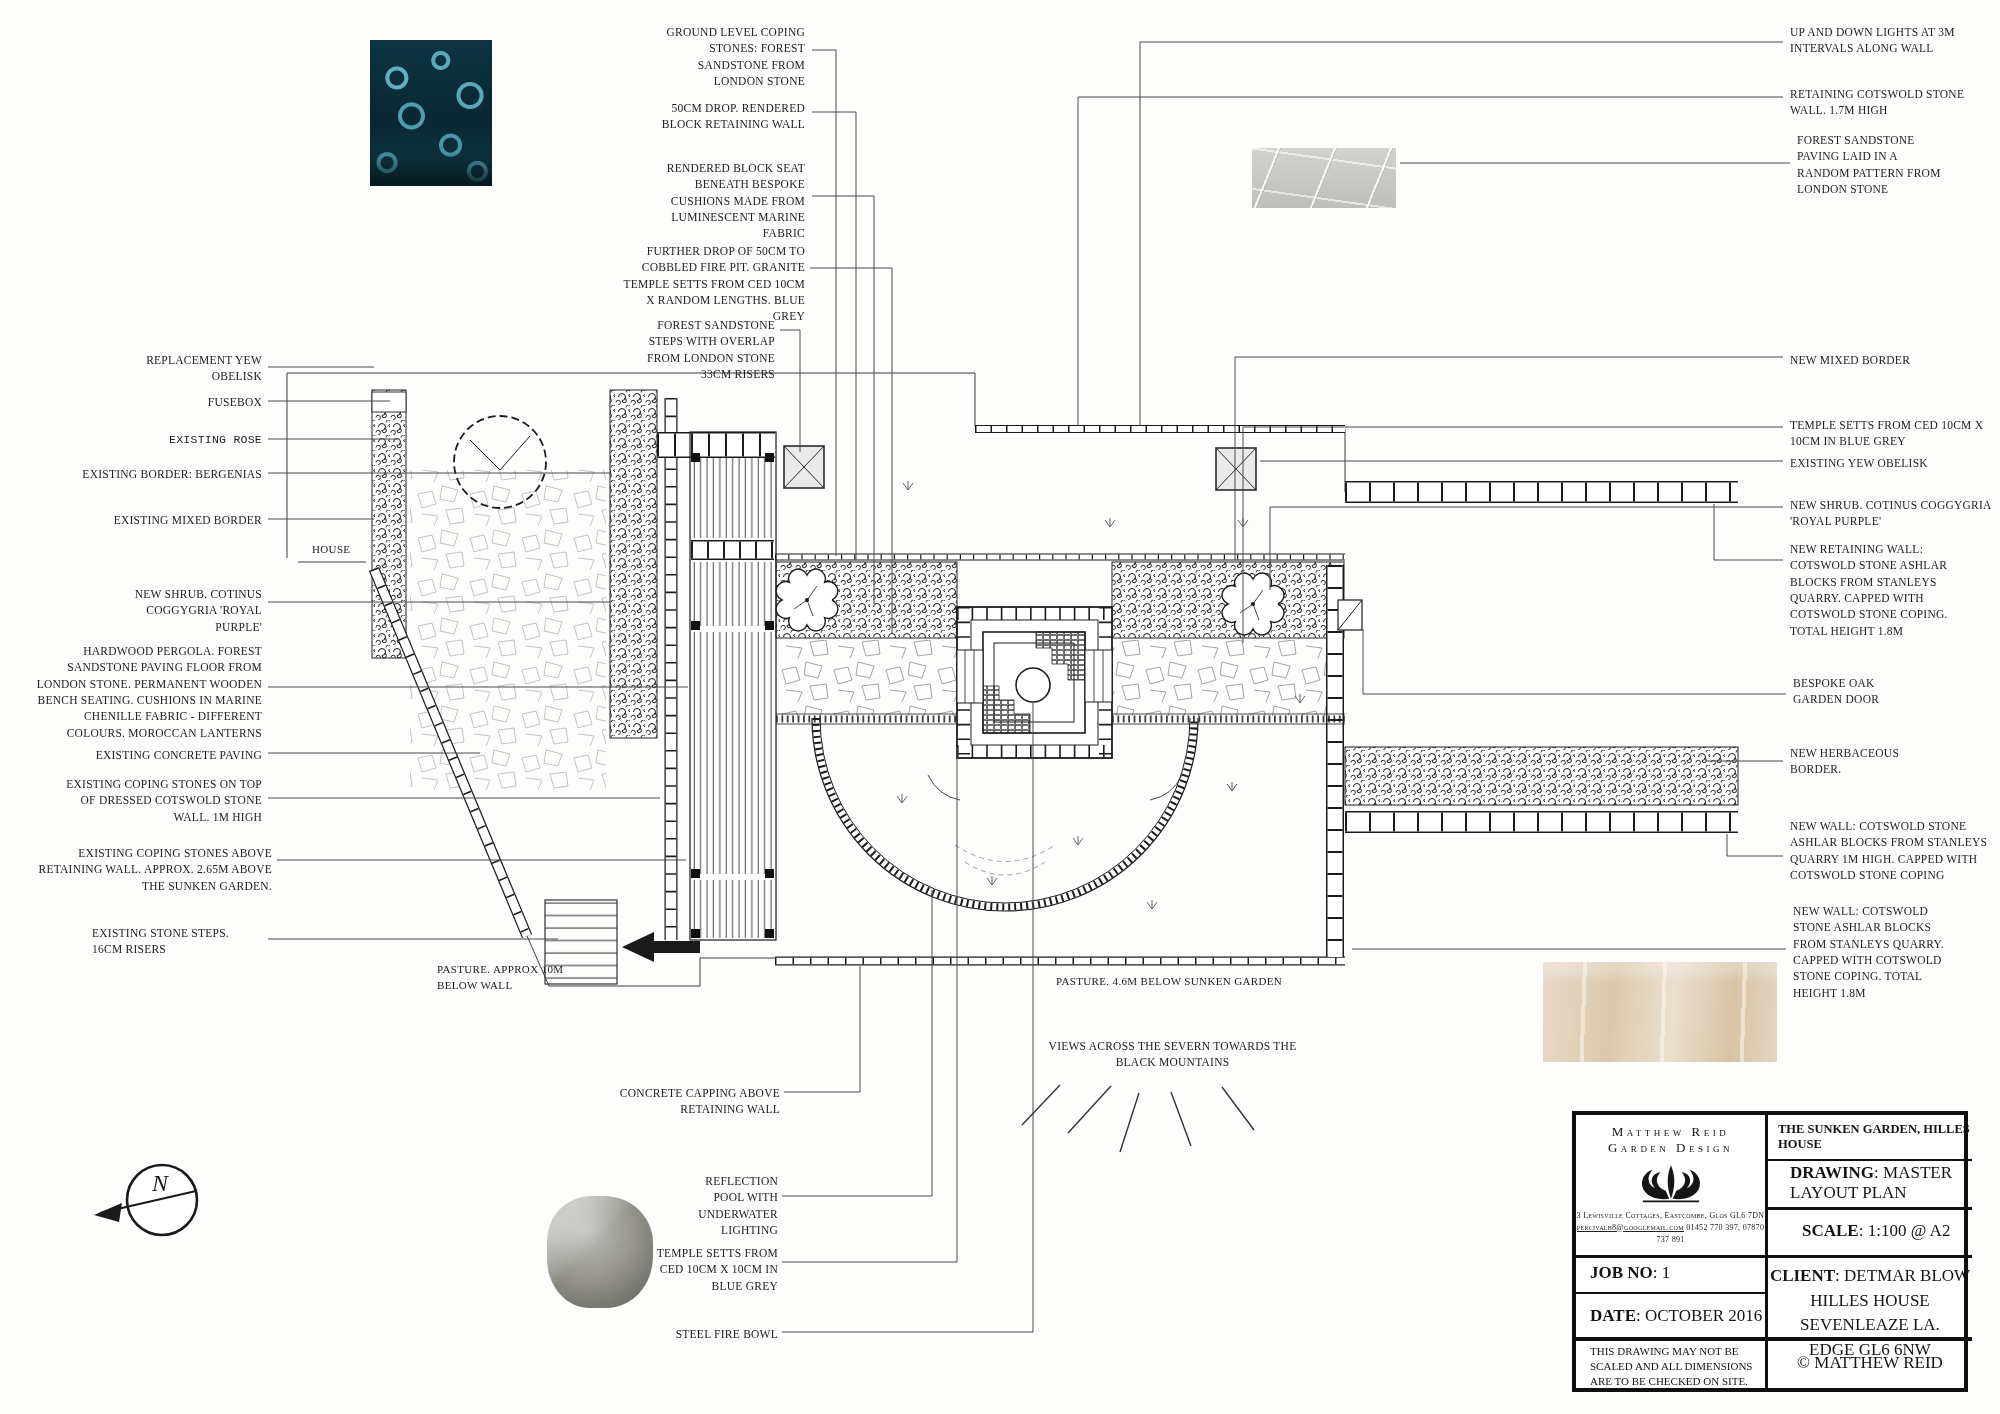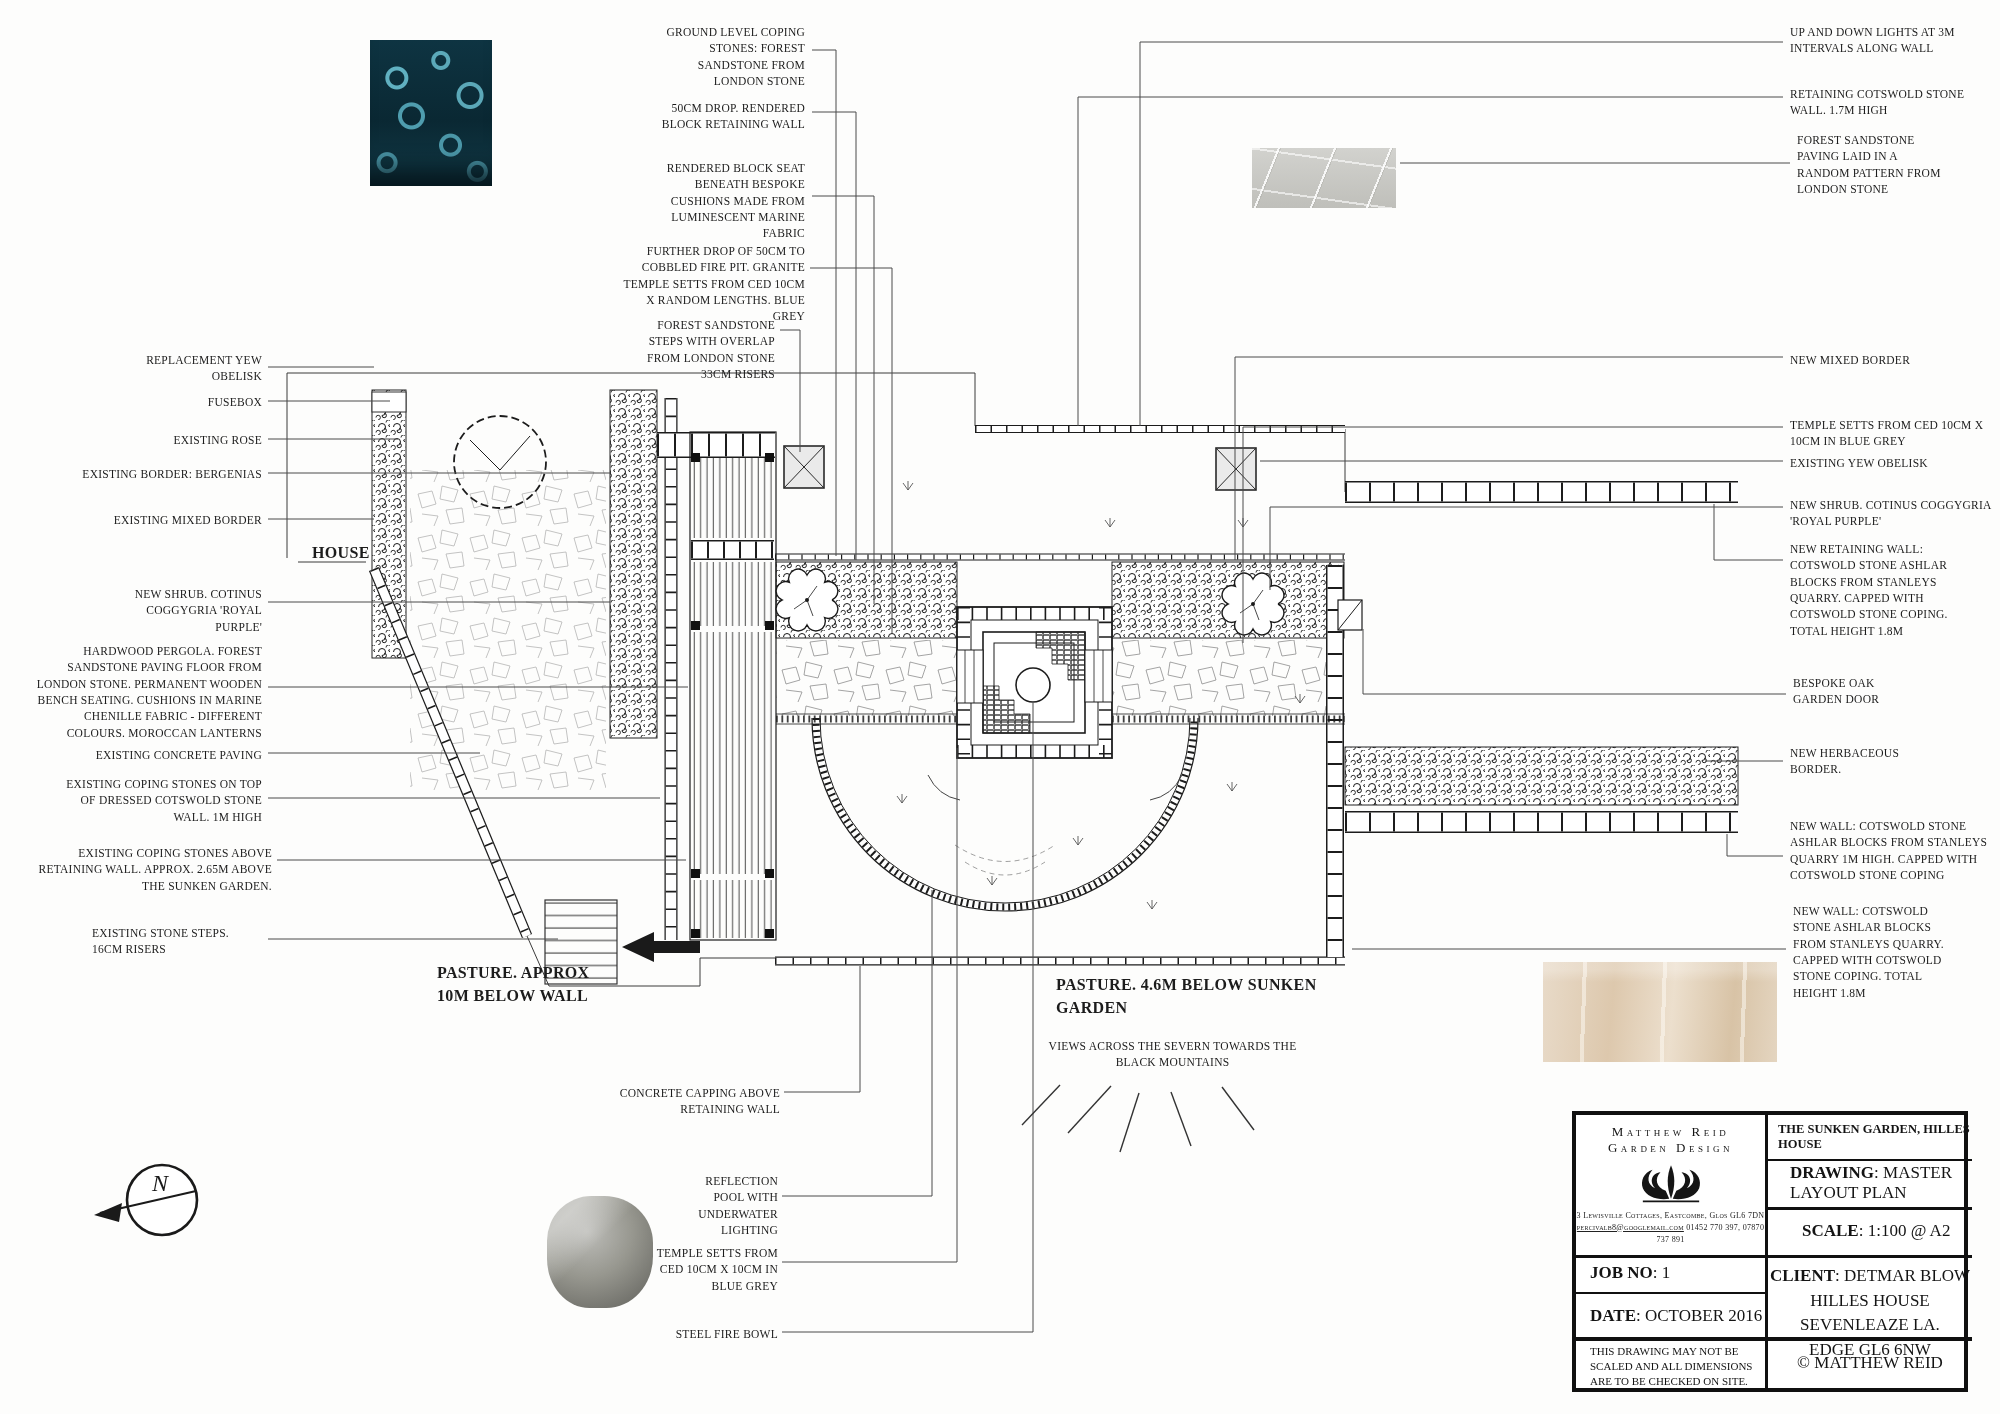"EXISTING ROSE" div.ann { font-family: none -> Liberation Mono, monospace }
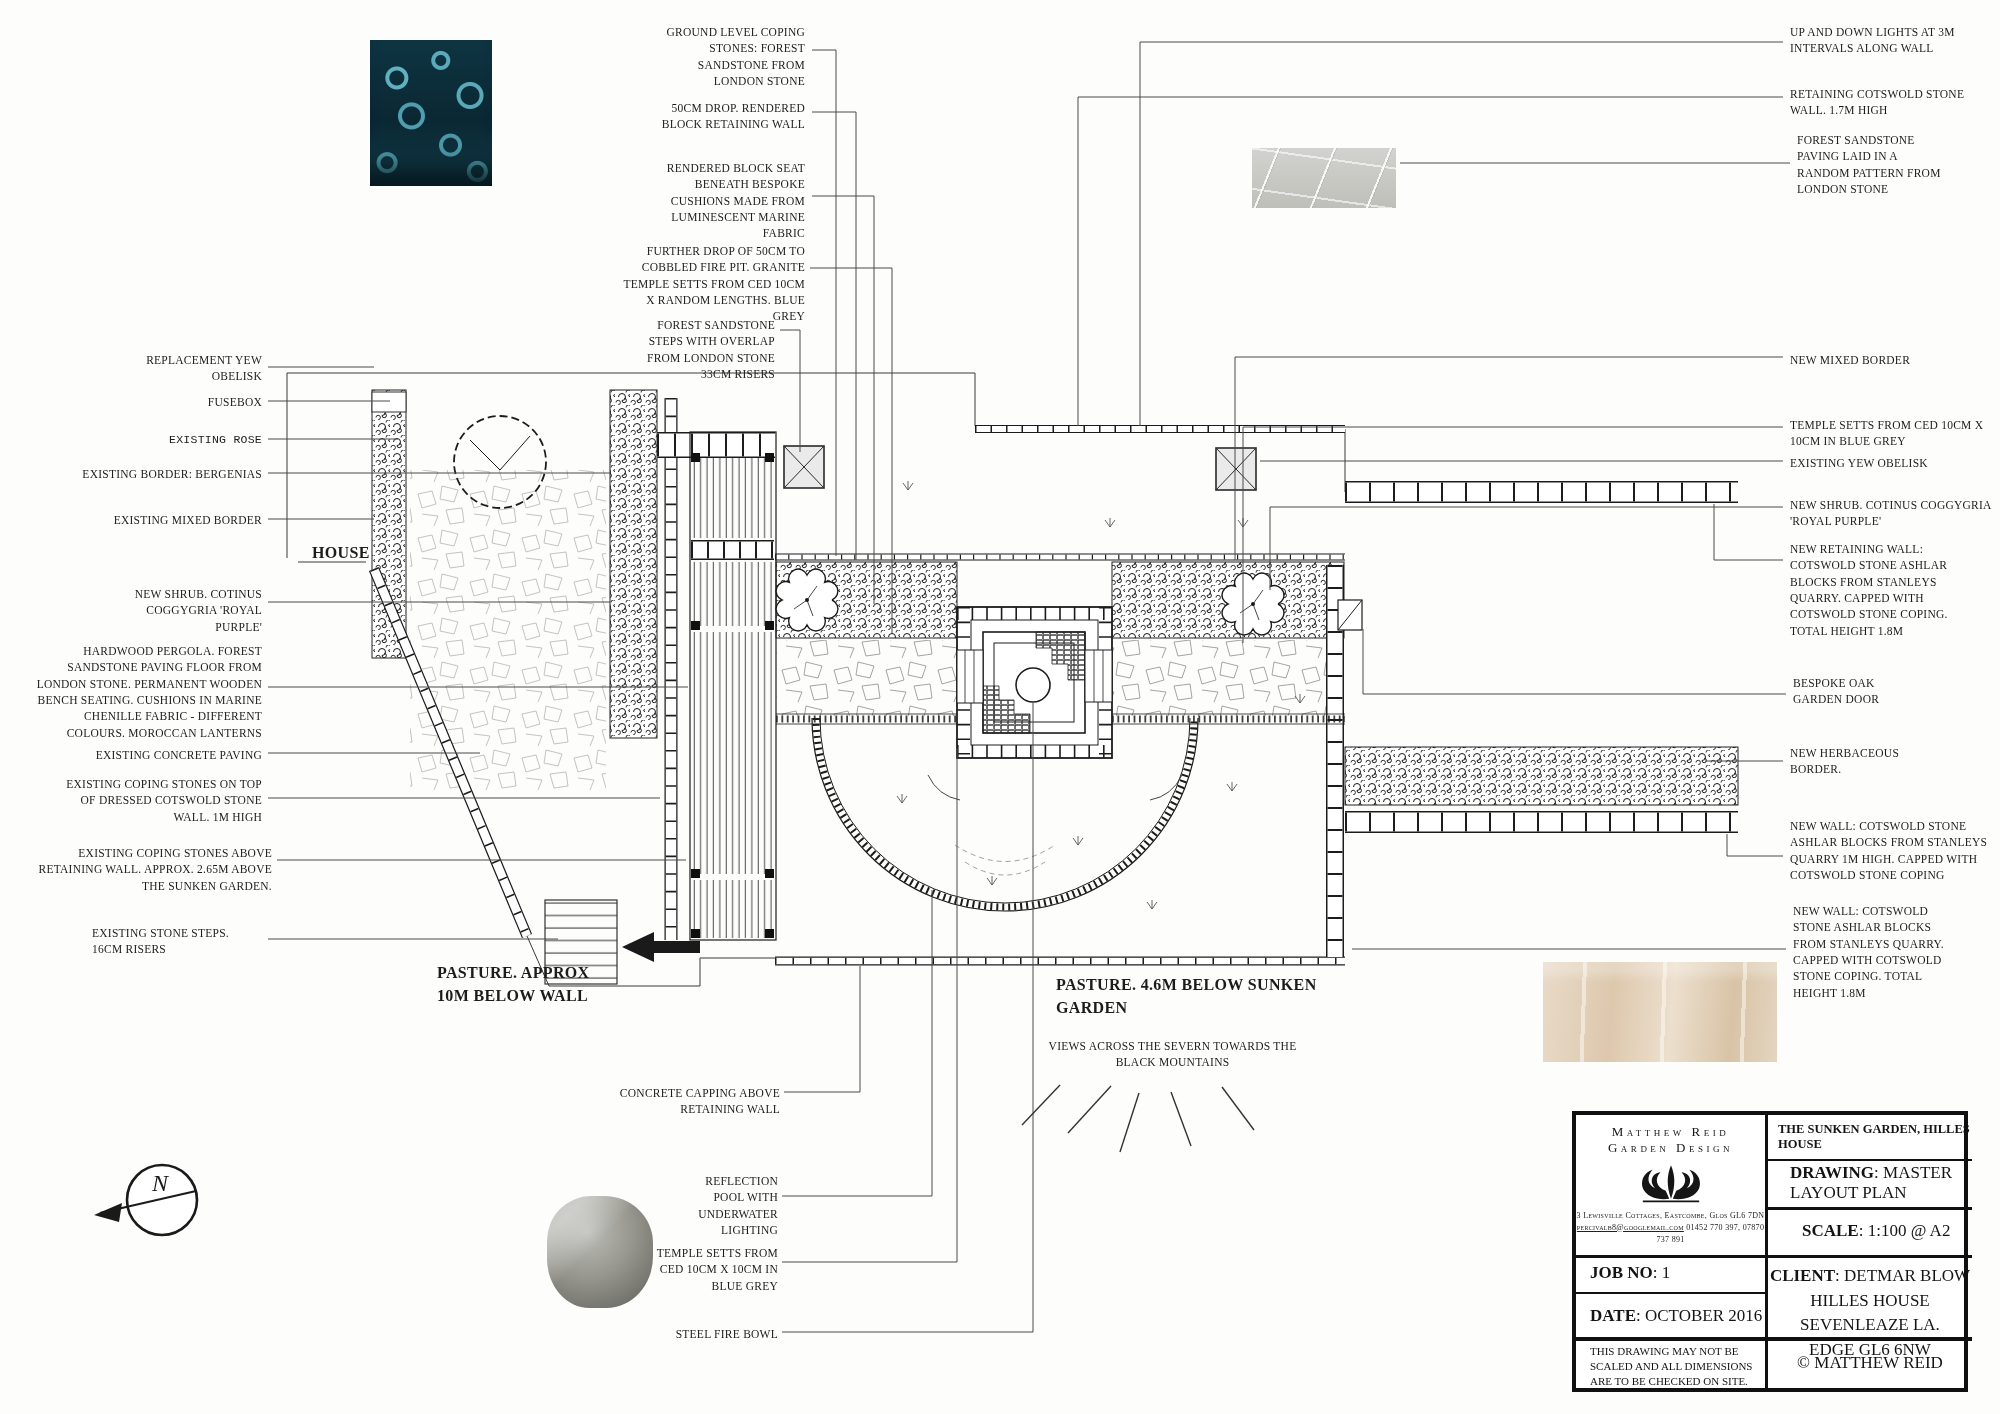"HOUSE" .ann.bold { font-size: 16px -> 11px; font-weight: bold -> normal }
